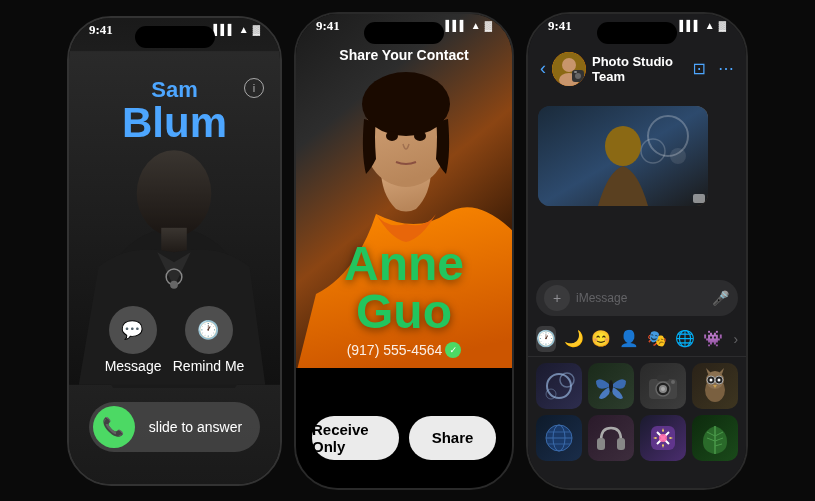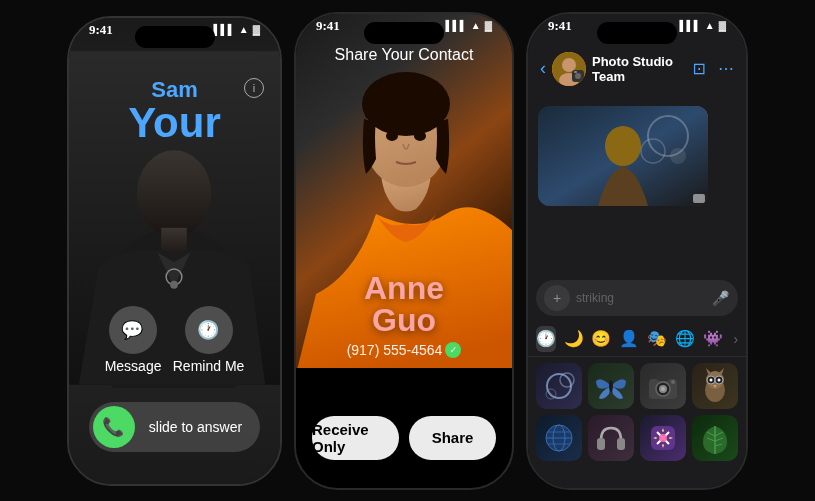"Share Your Contact" .share-title { font-size: 16px -> 14px; font-weight: 400 -> 700 }
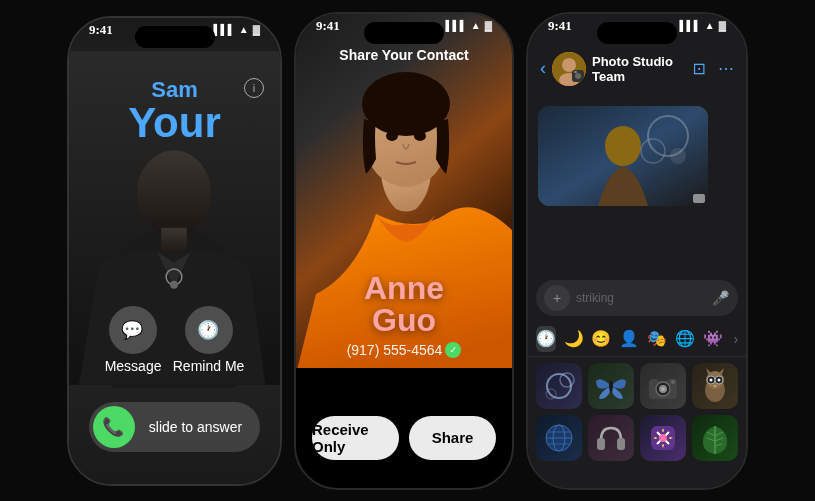"Your" div.caller-name-big { text: Your -> Blum }
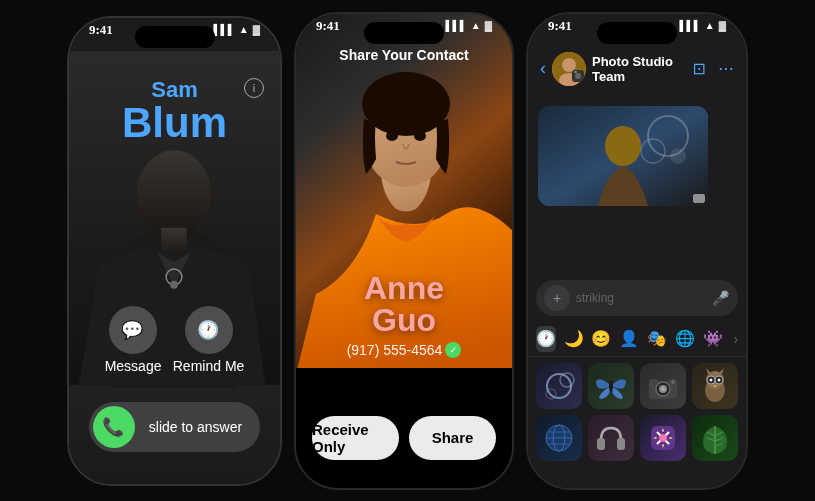"Anne" .contact-name { color: #fca5a5 -> #22c55e; font-size: 32px -> 48px }
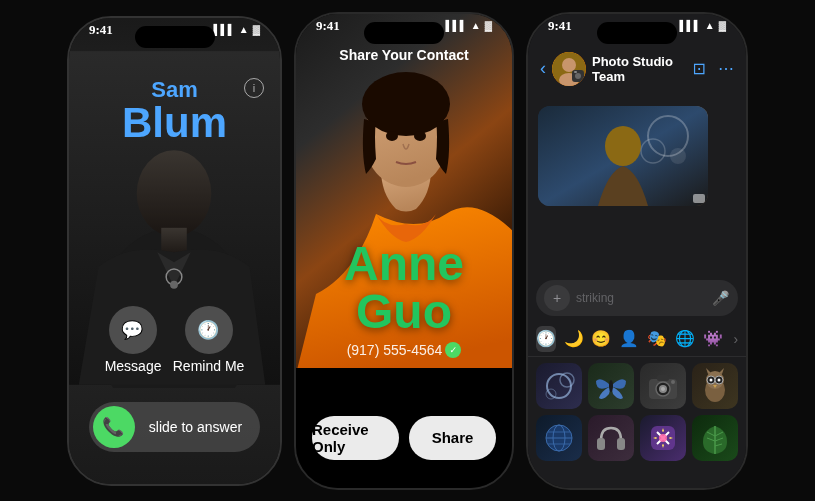"striking" span.imessage-placeholder { text: striking -> iMessage }
